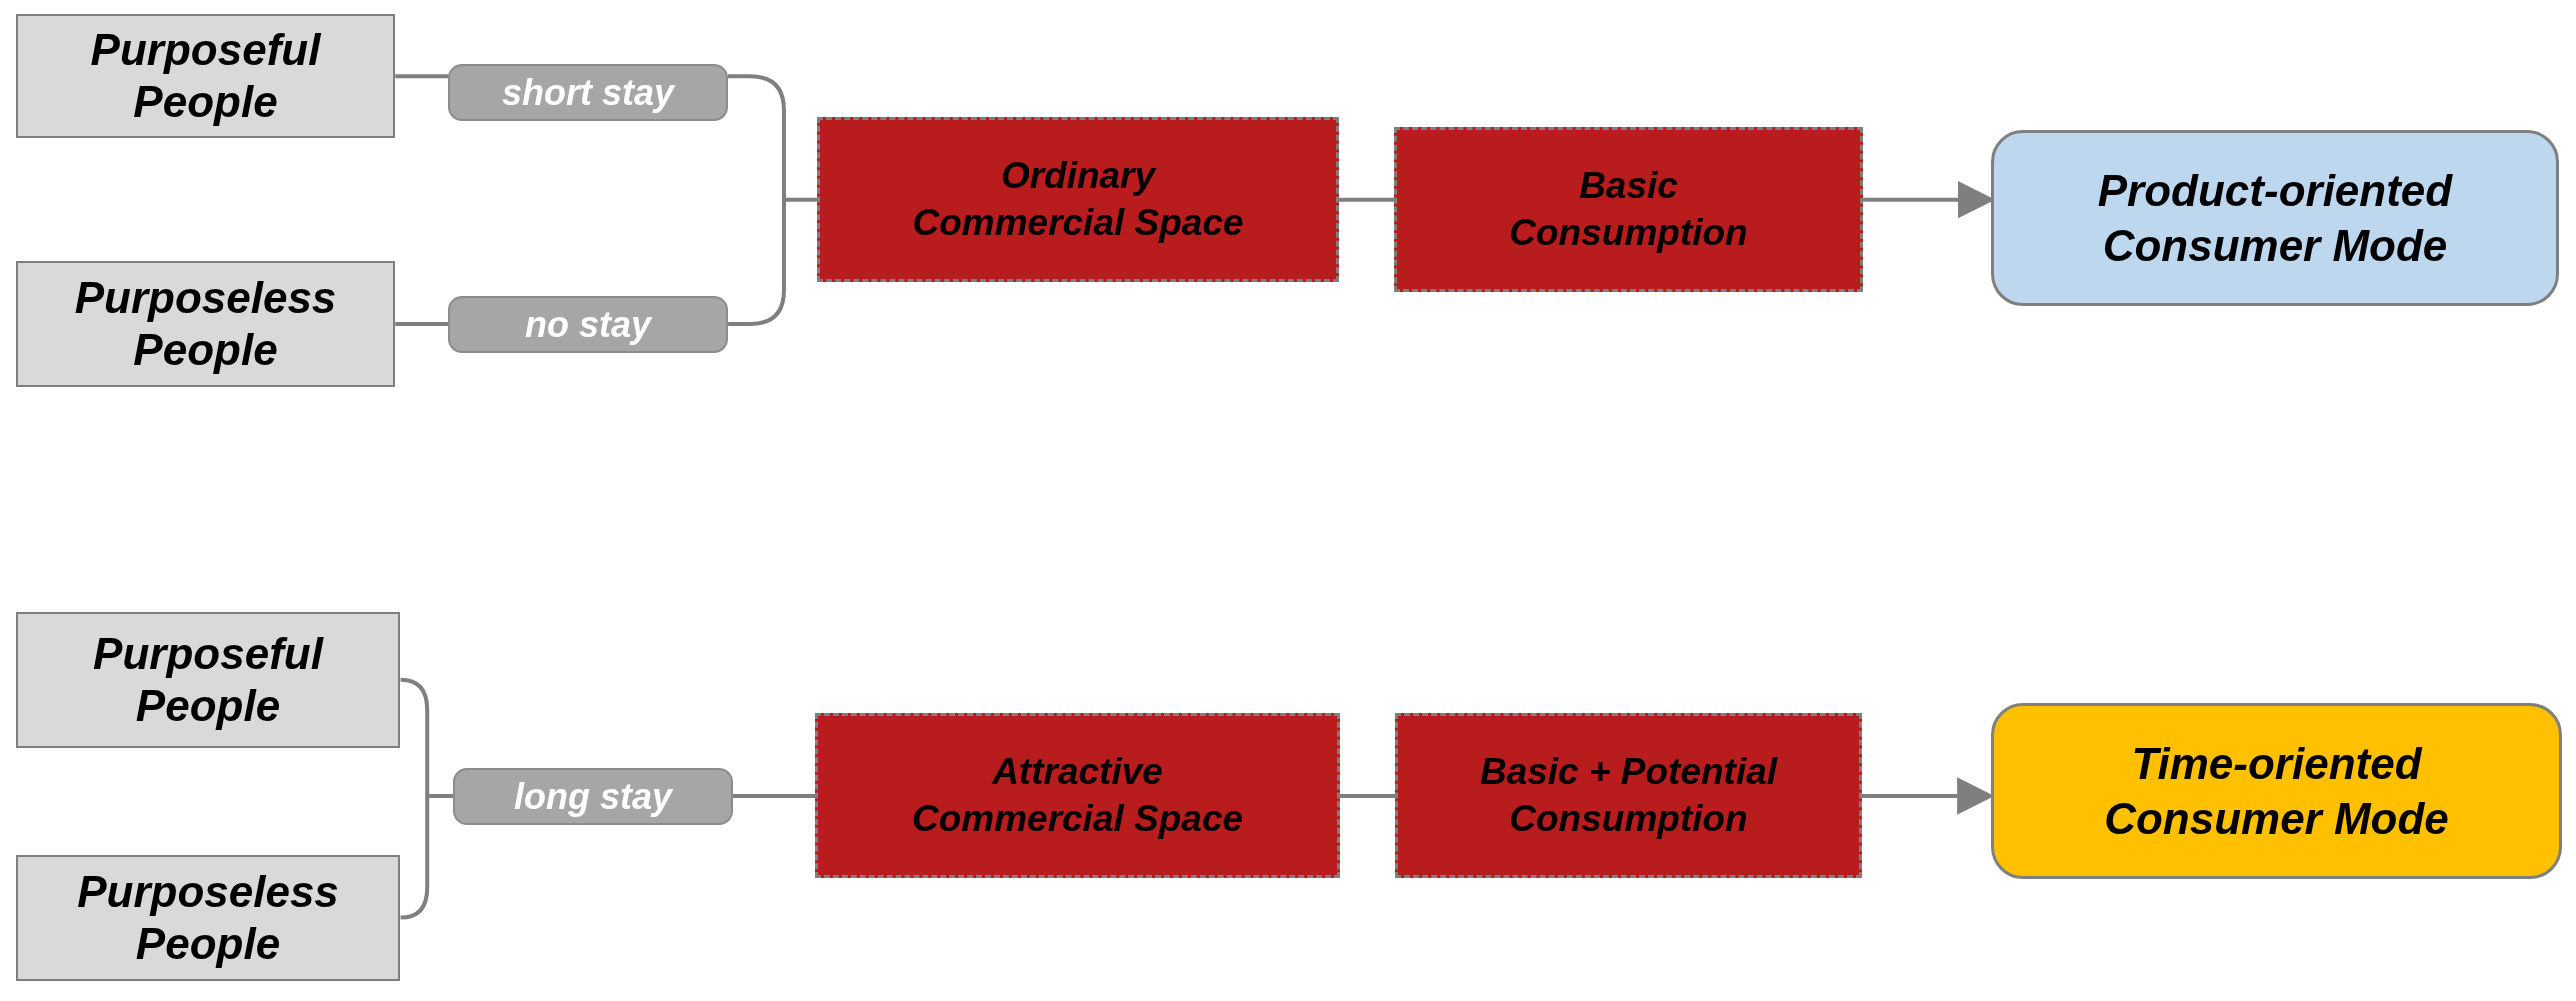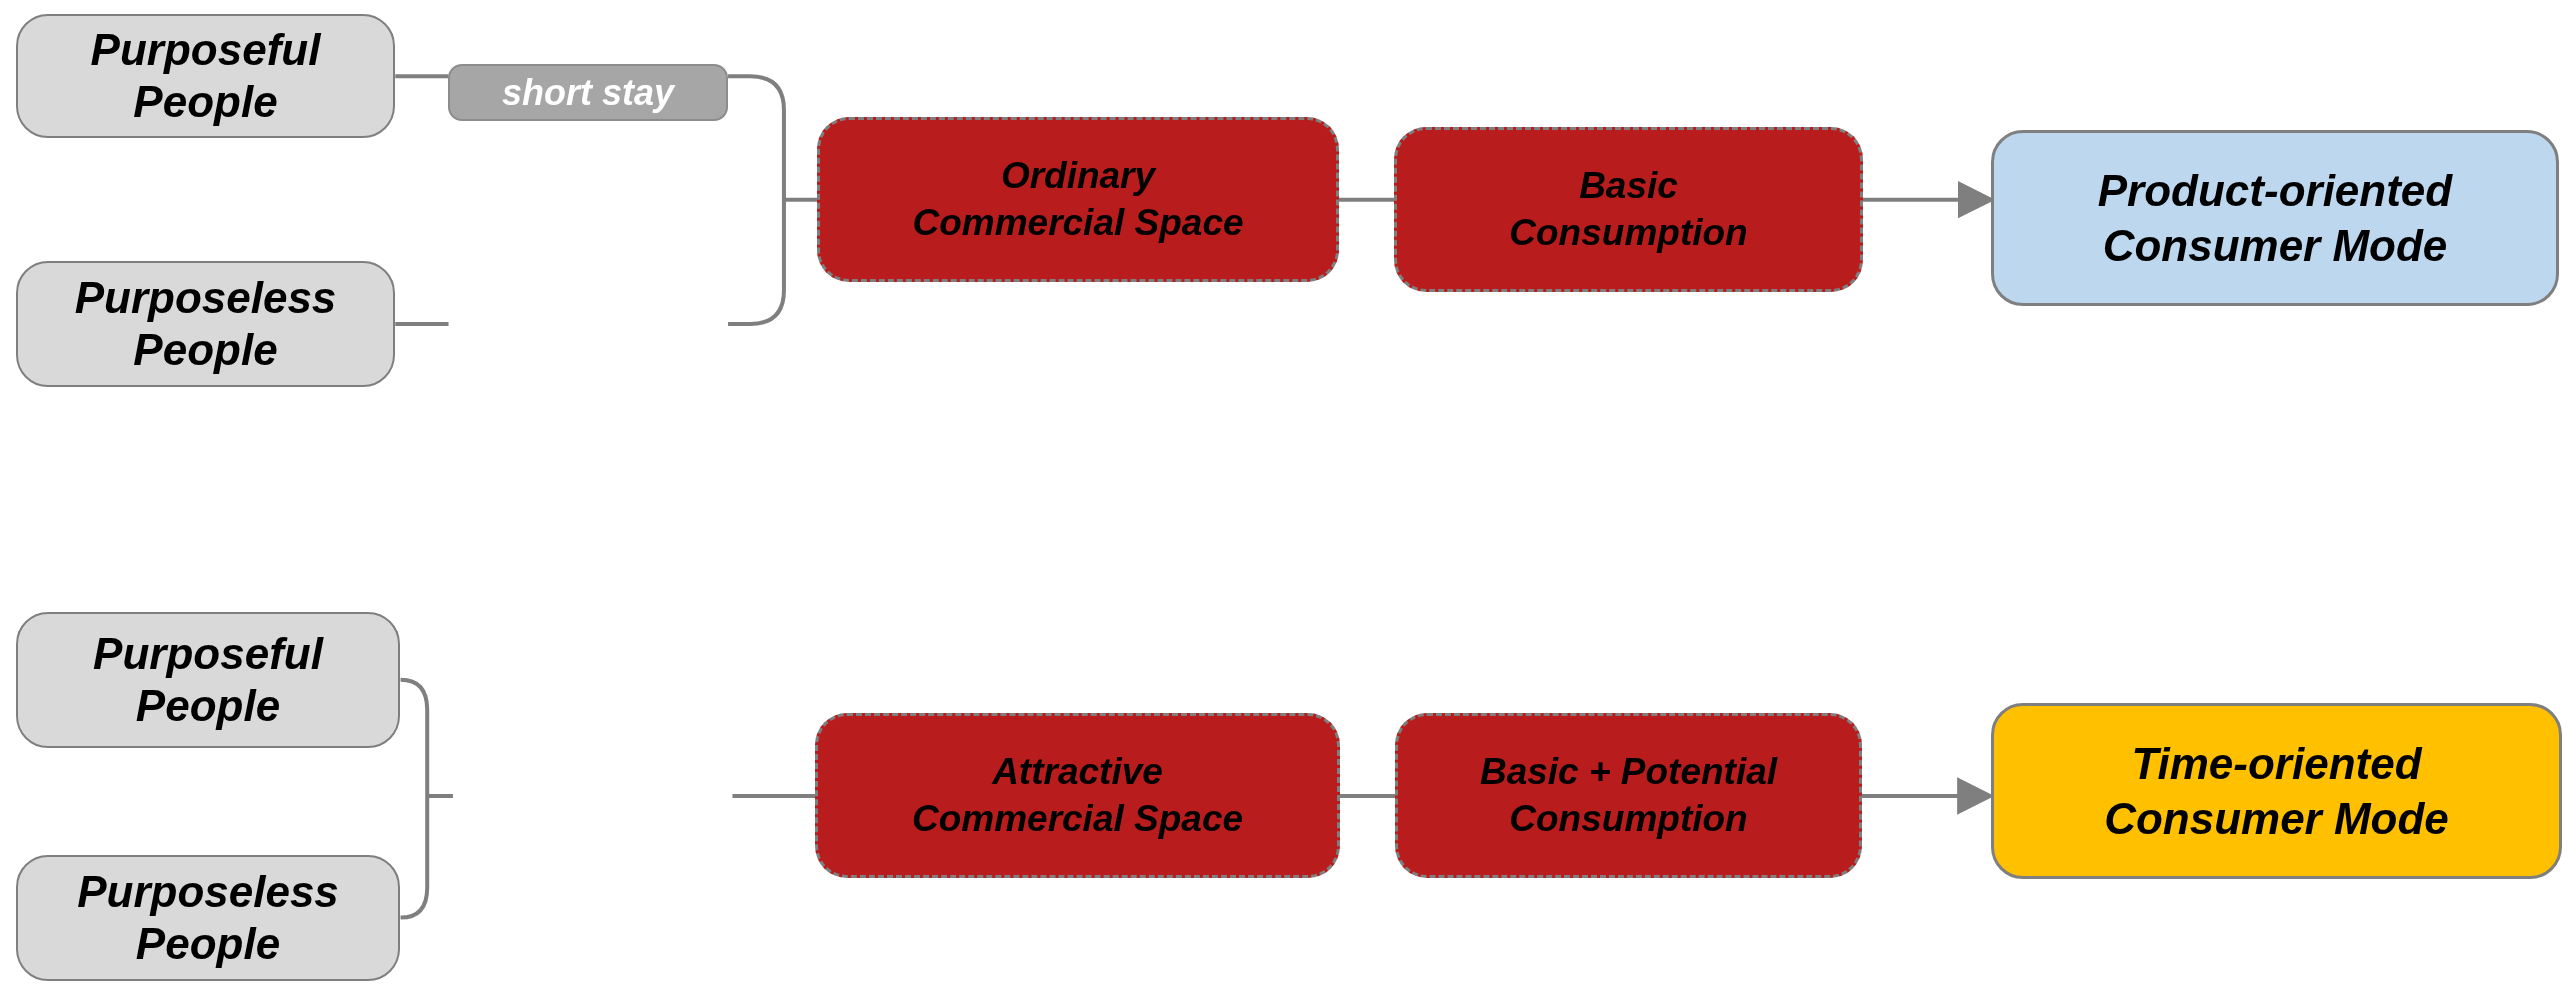"Purposeful" .node { border-radius: 32px -> none }
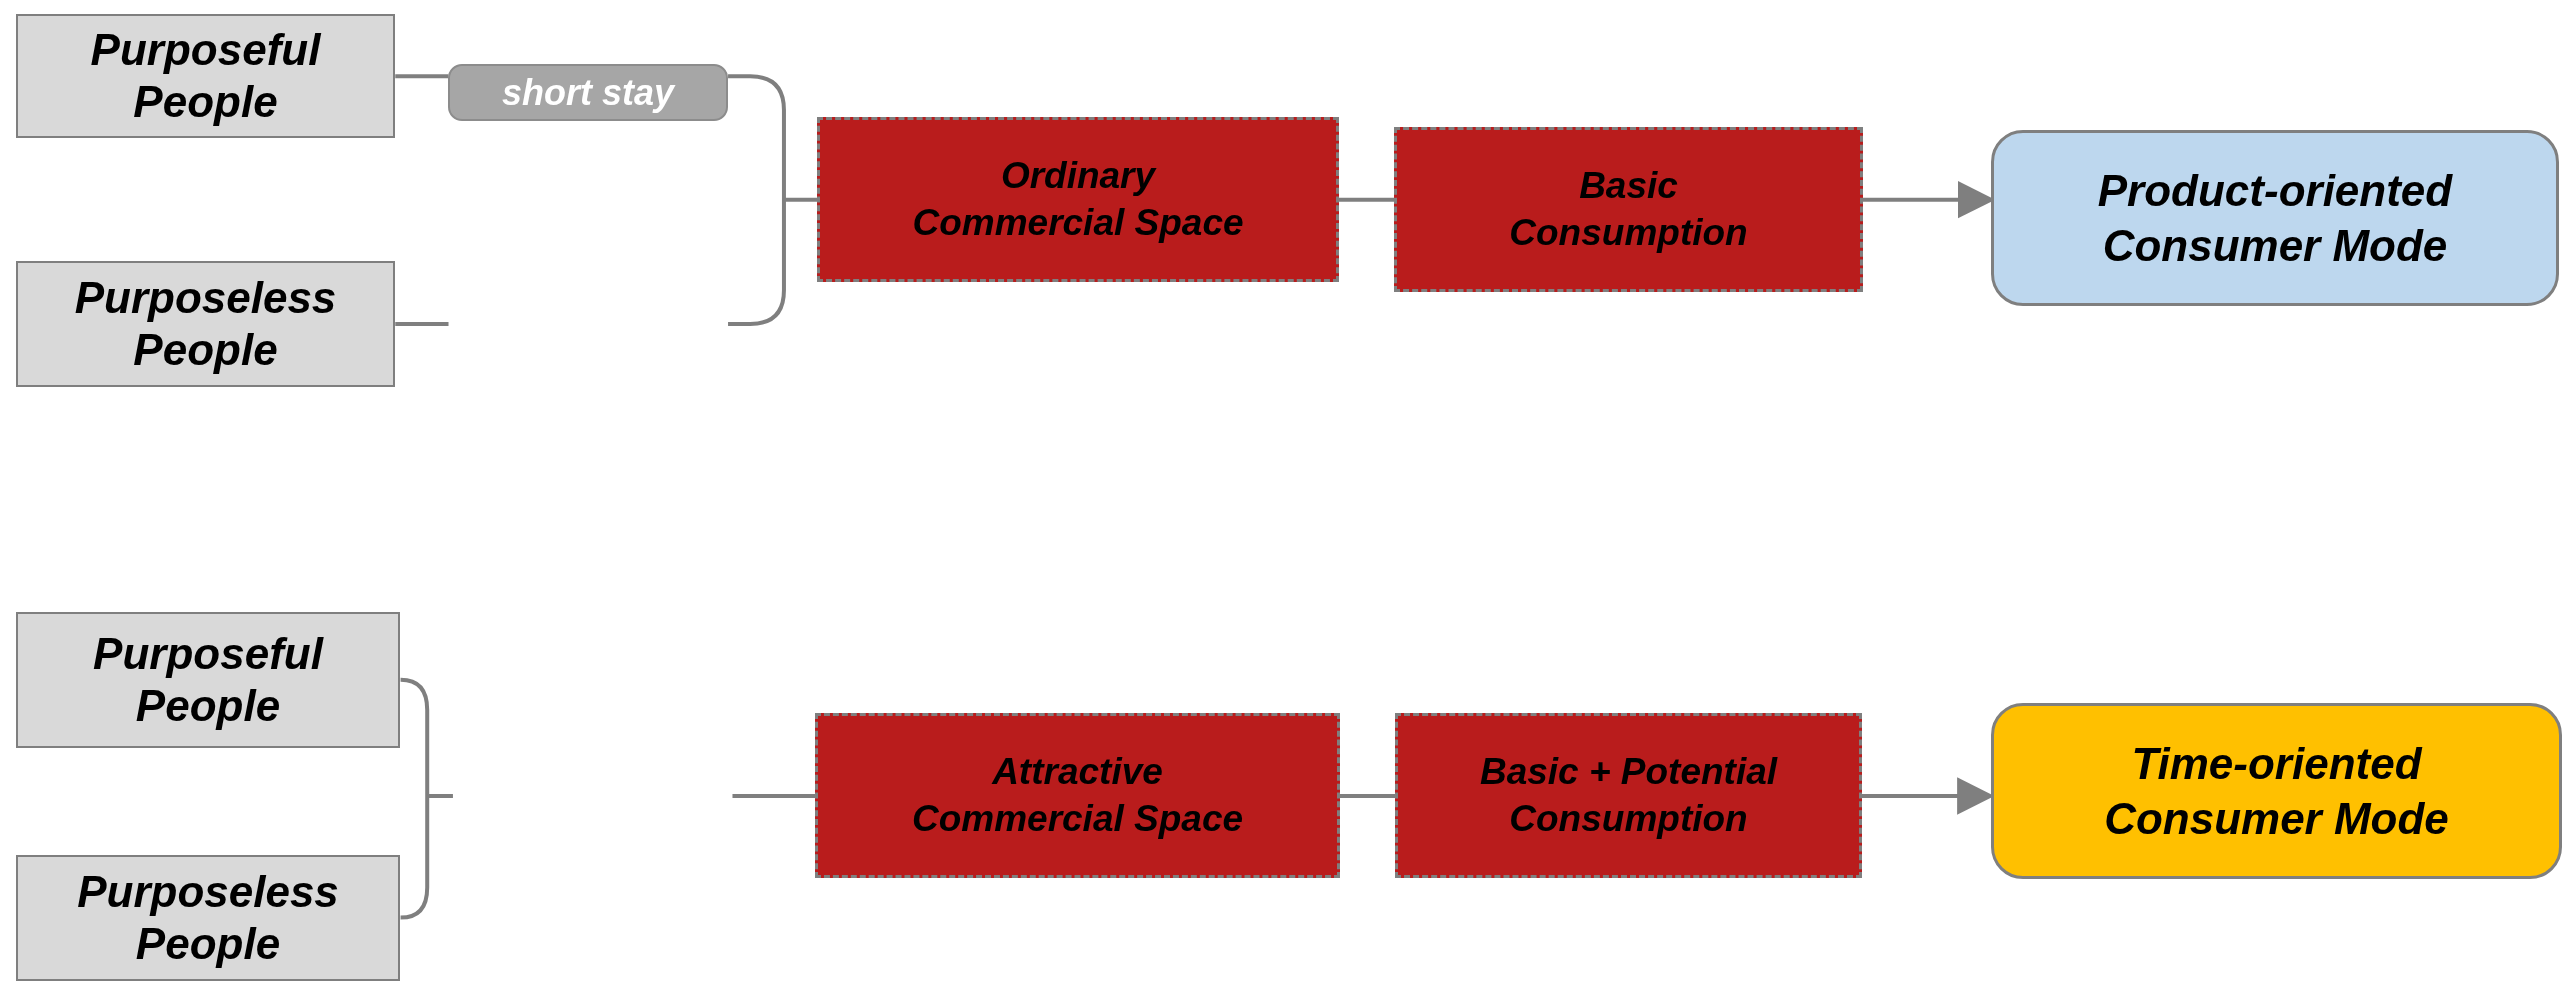"no stay" div.node { html: none -> <div>no stay</div> }
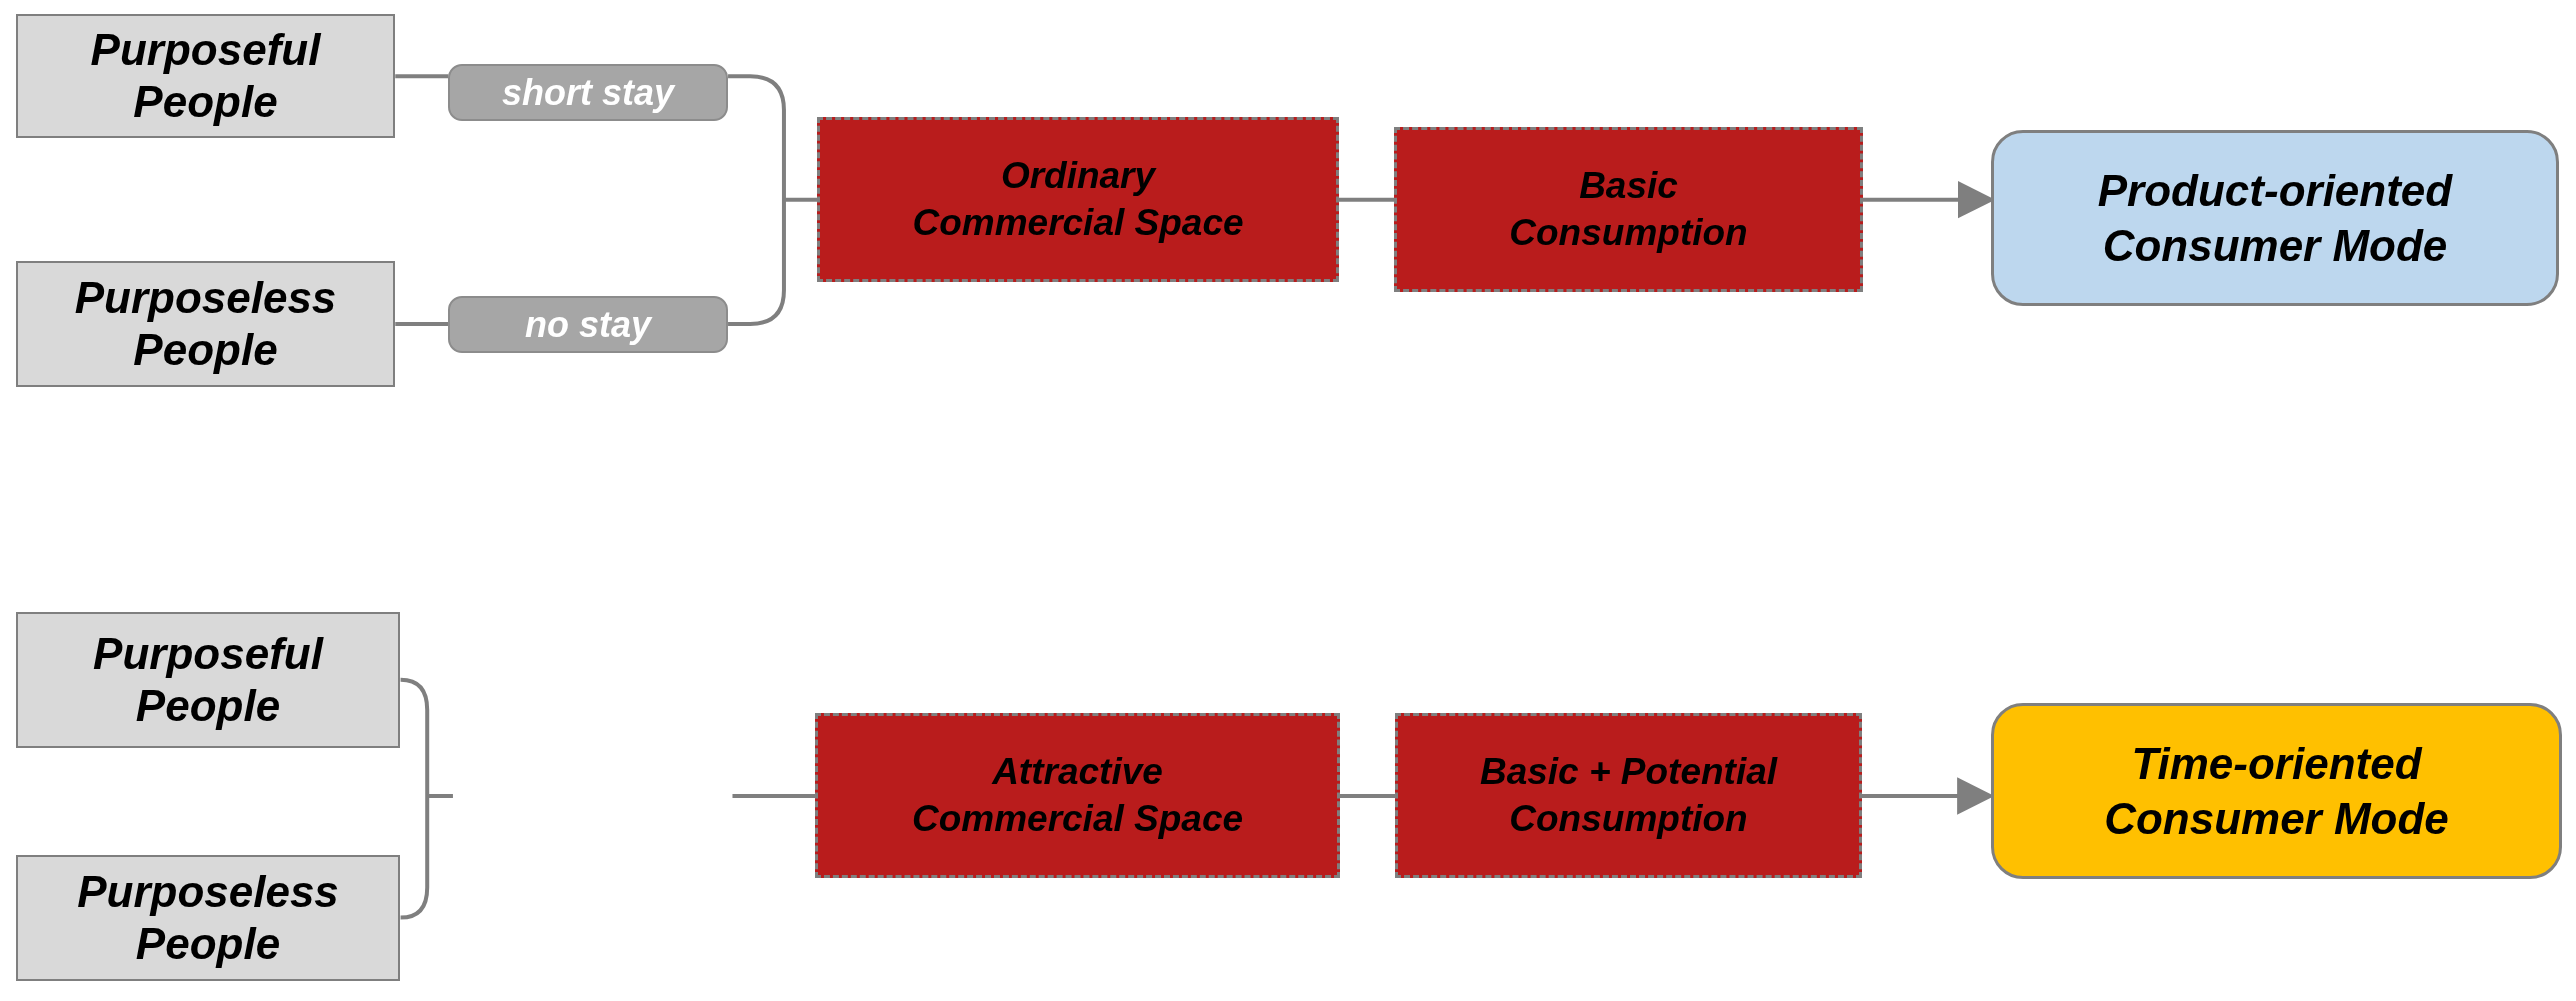"long stay" div.node { html: none -> <div>long stay</div> }
